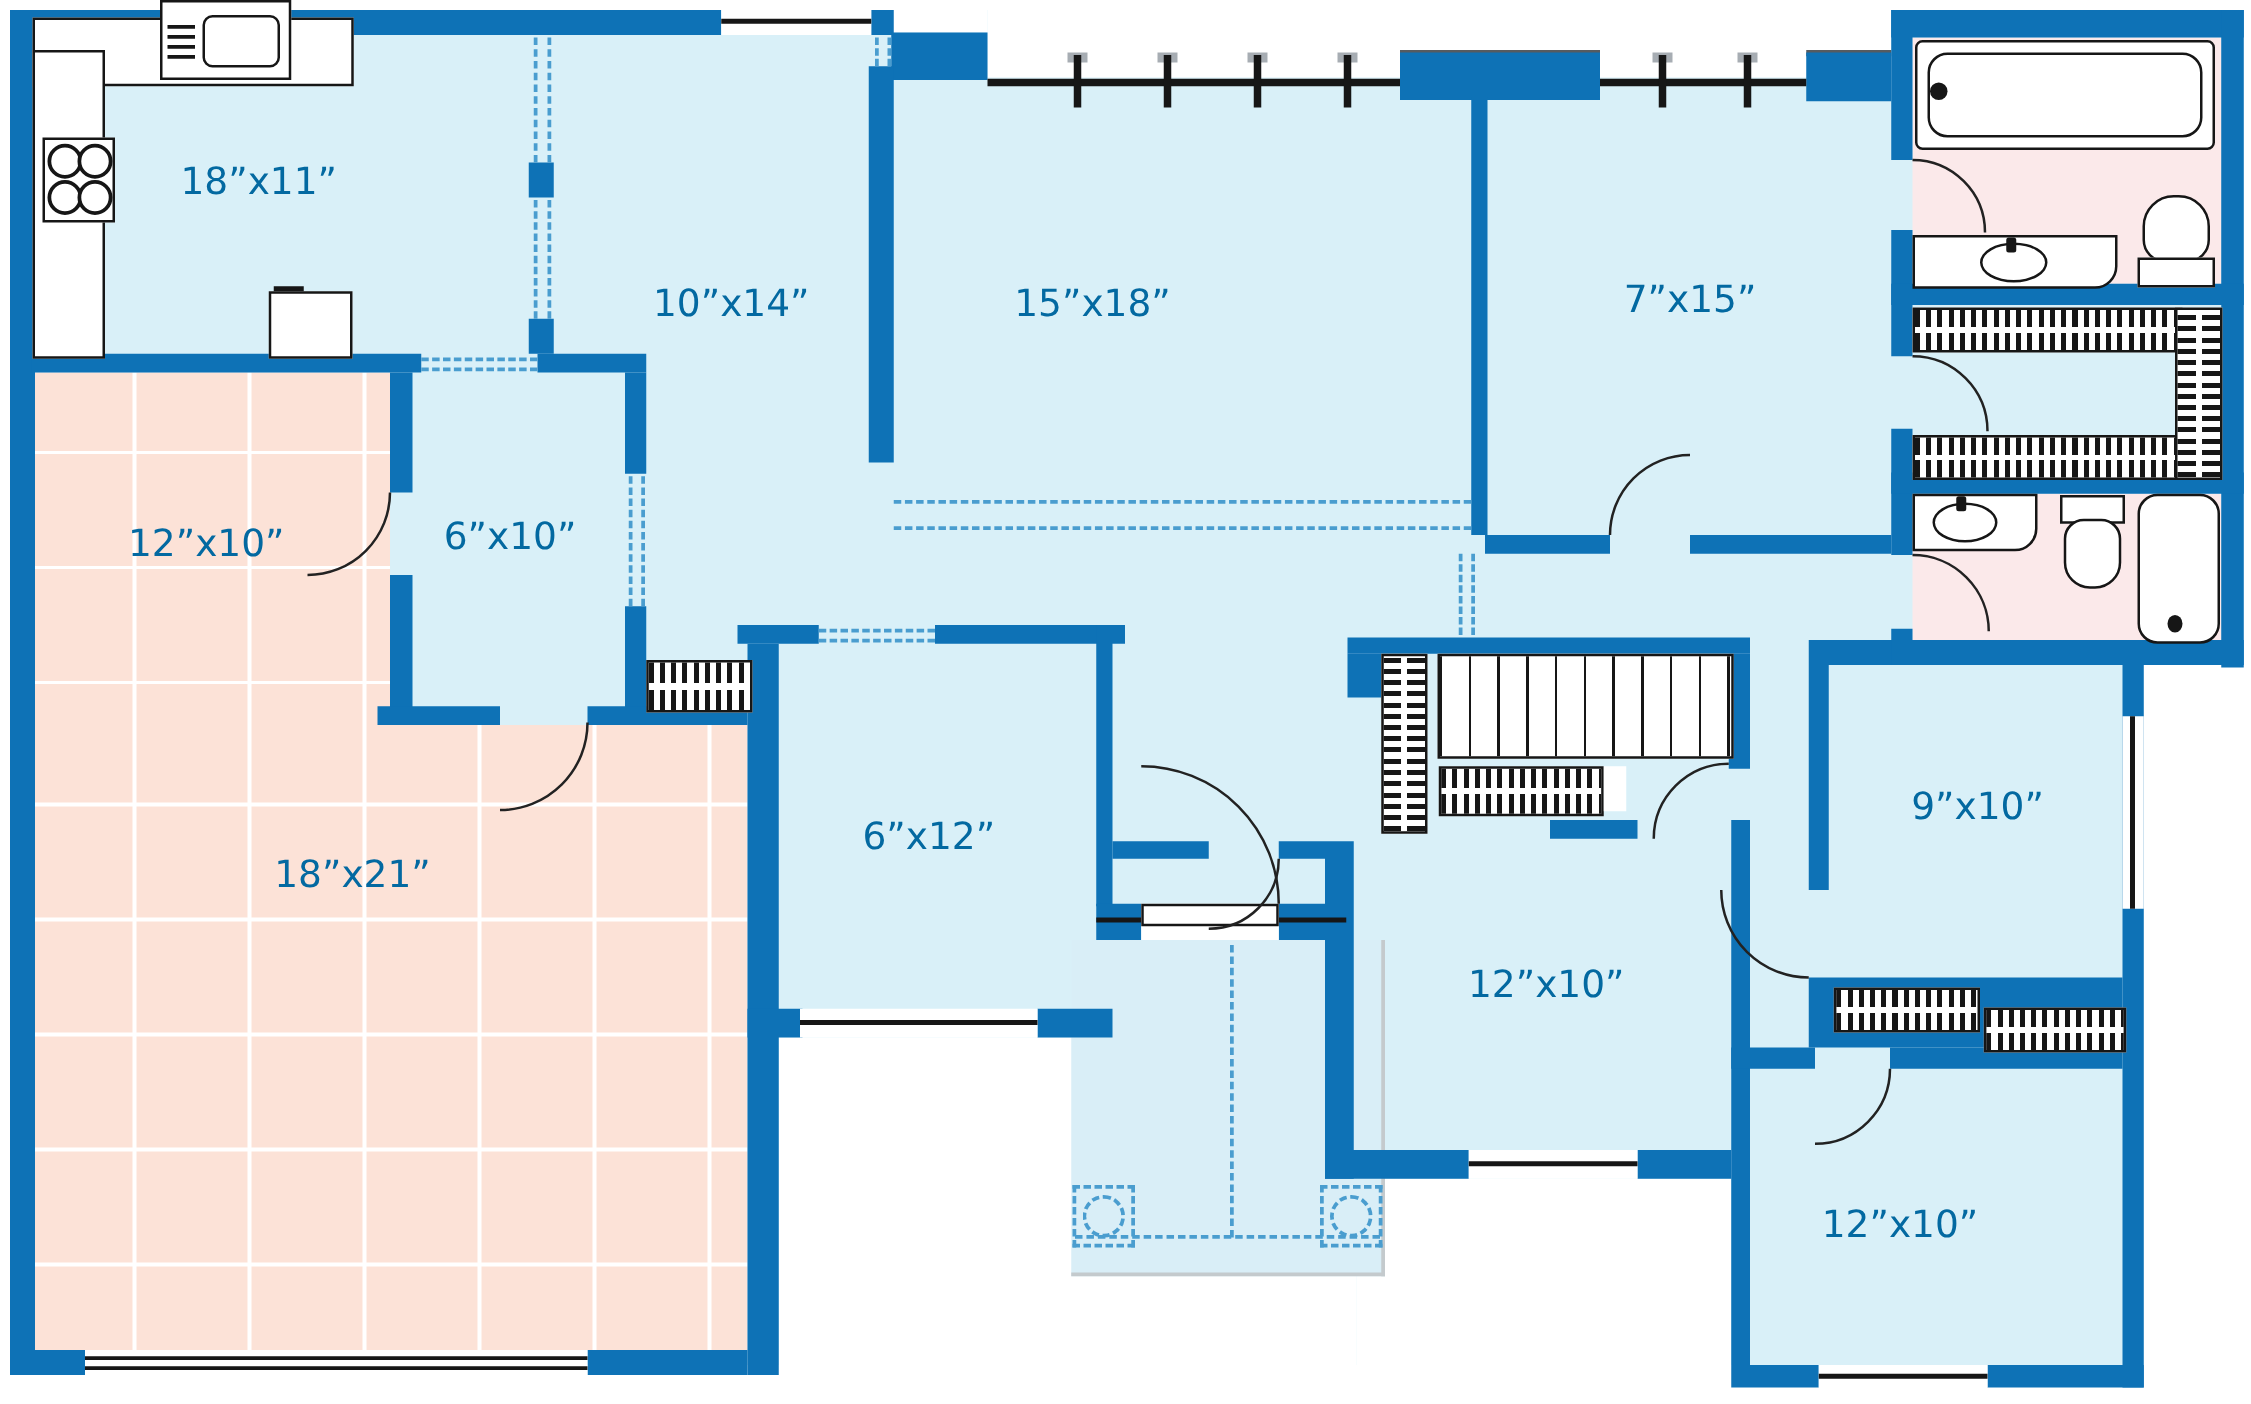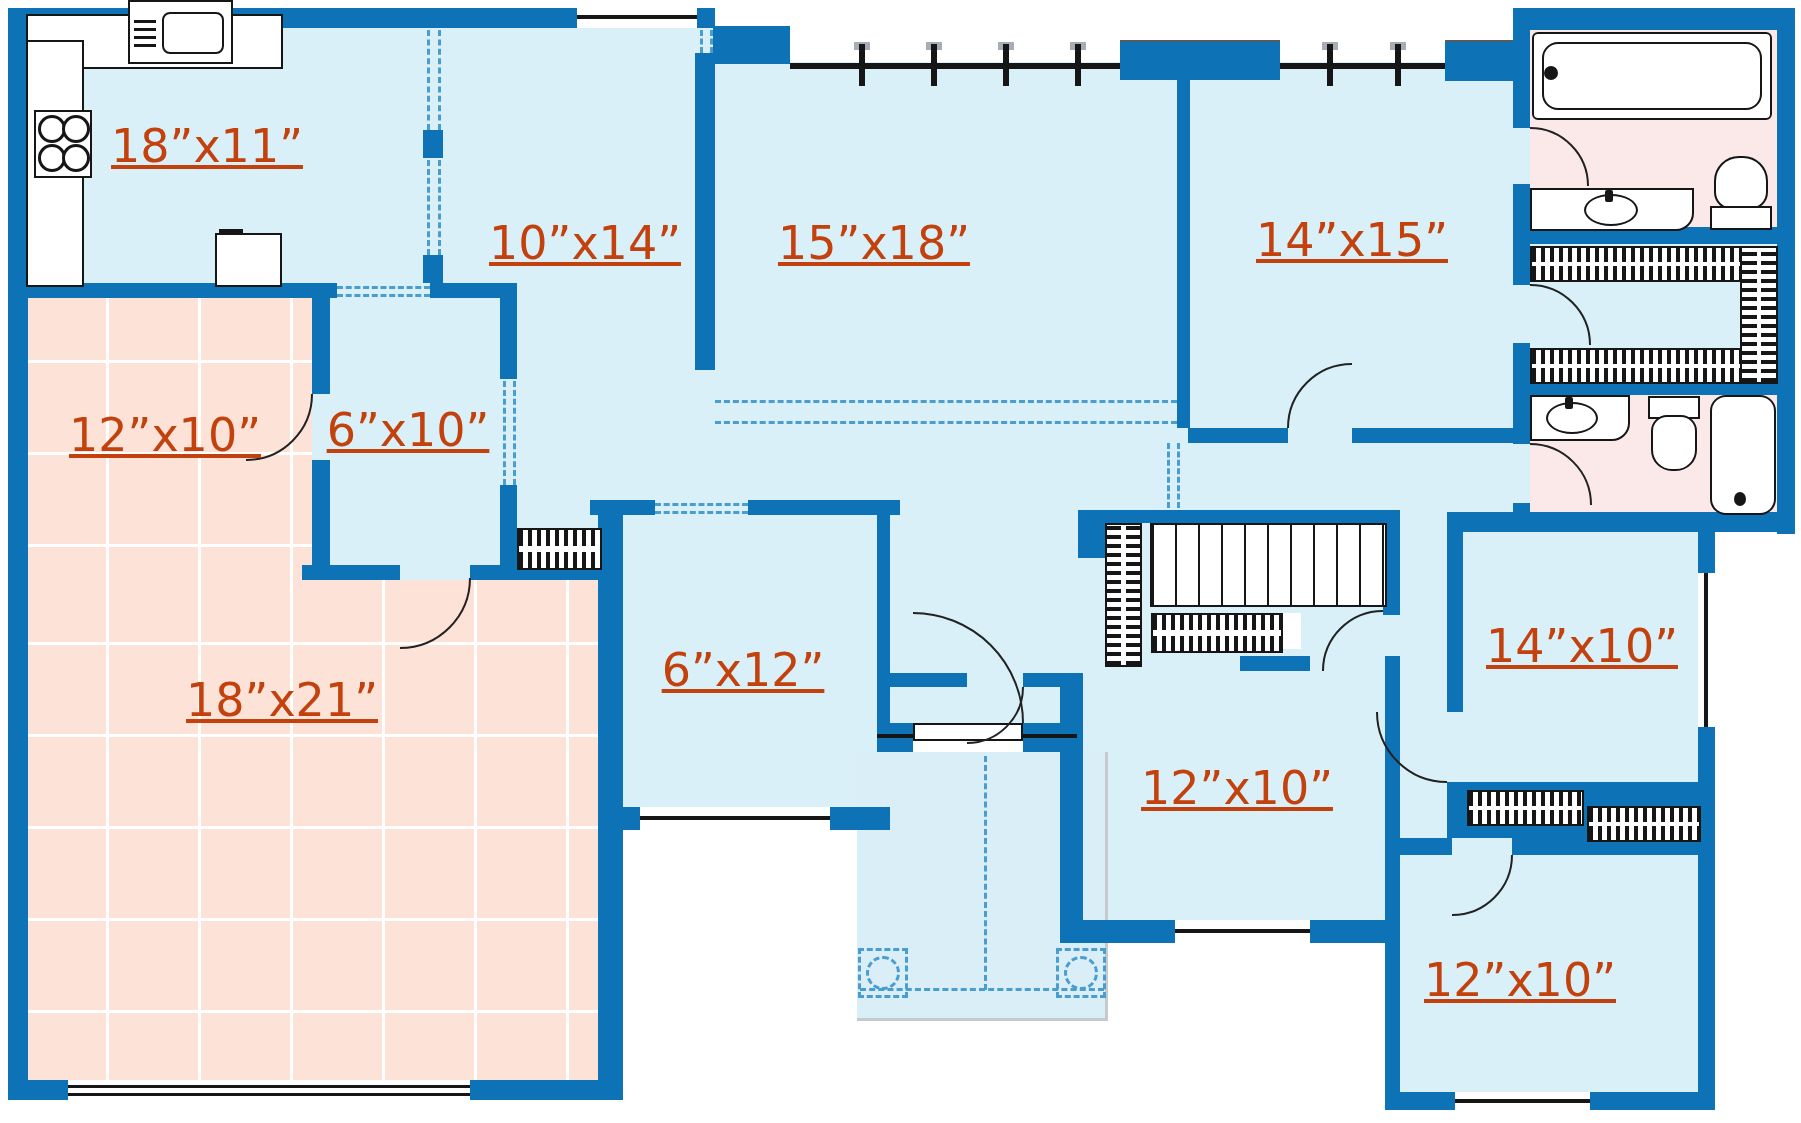"18”x11”" .lbl { color: #c2410c -> #0369a1; font-size: 46px -> 30px; text-decoration: underline -> none }
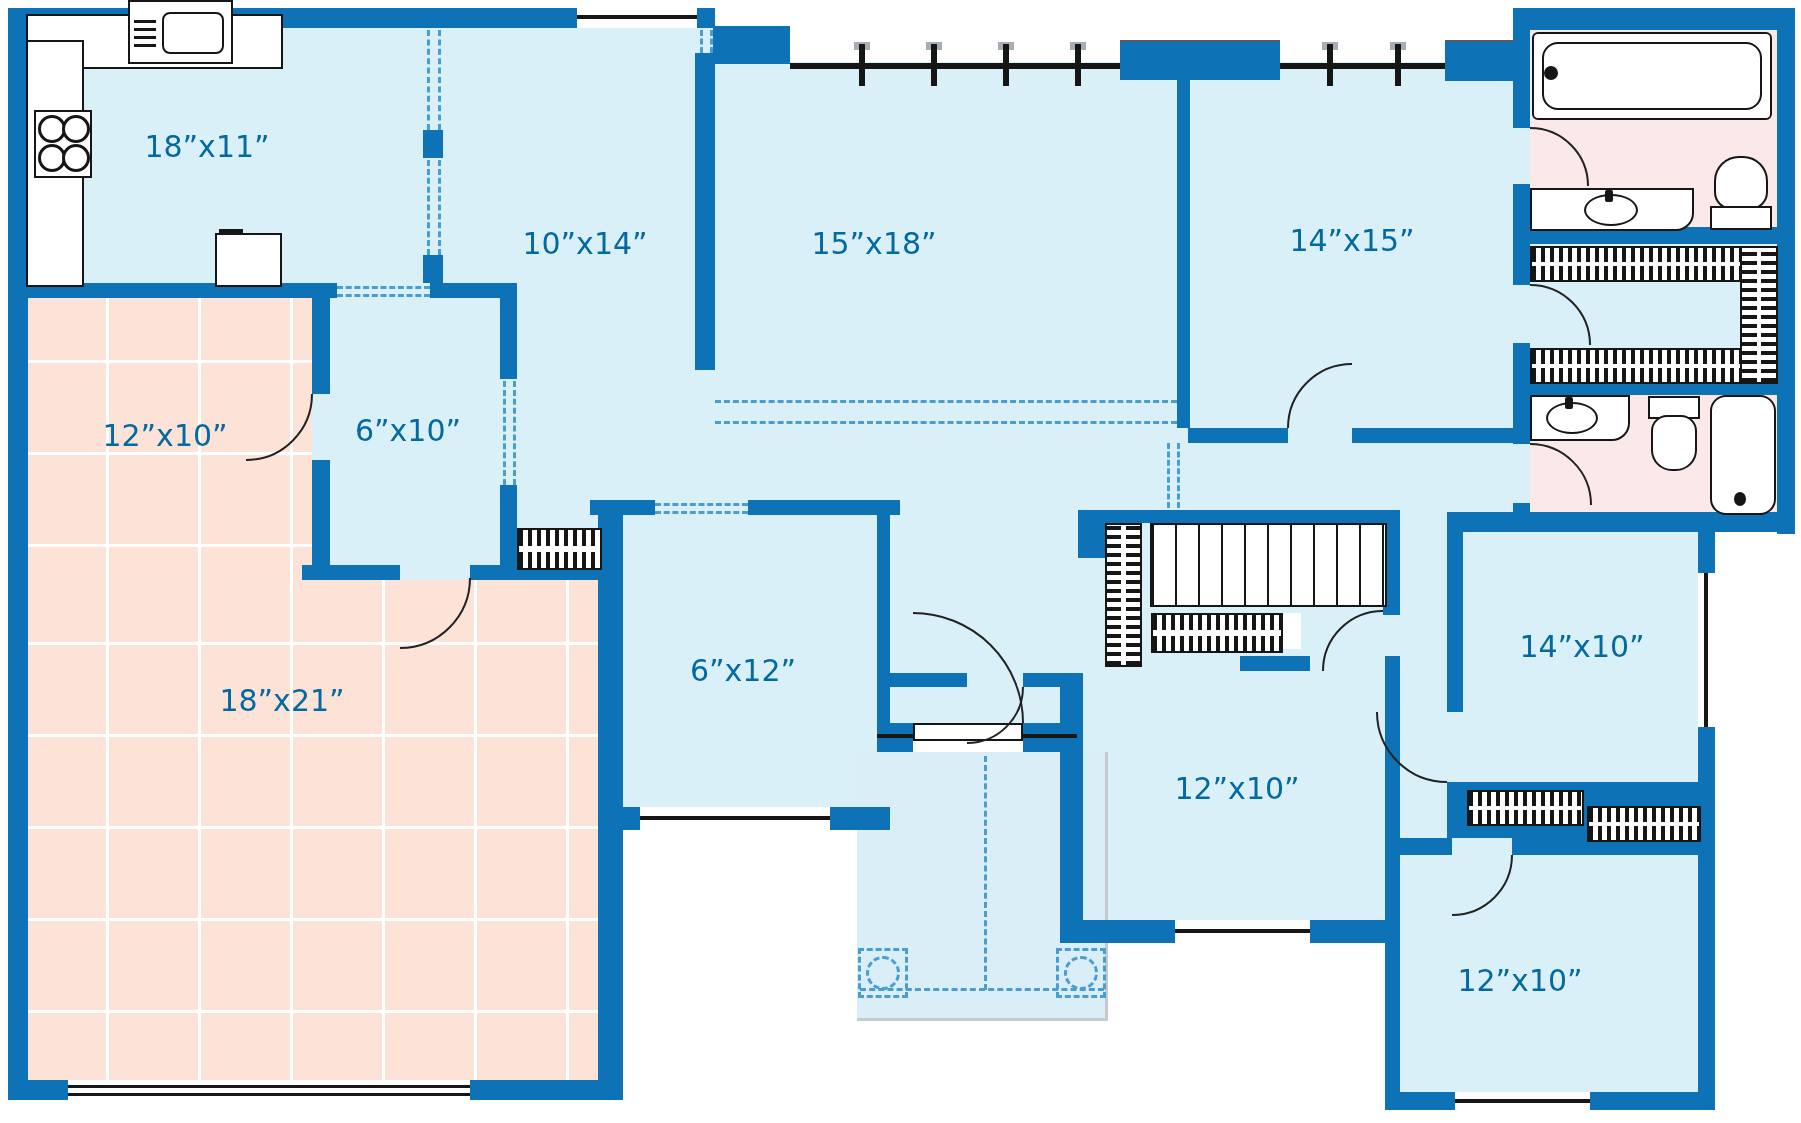"14”x15”" div.lbl { text: 14 -> 7 }
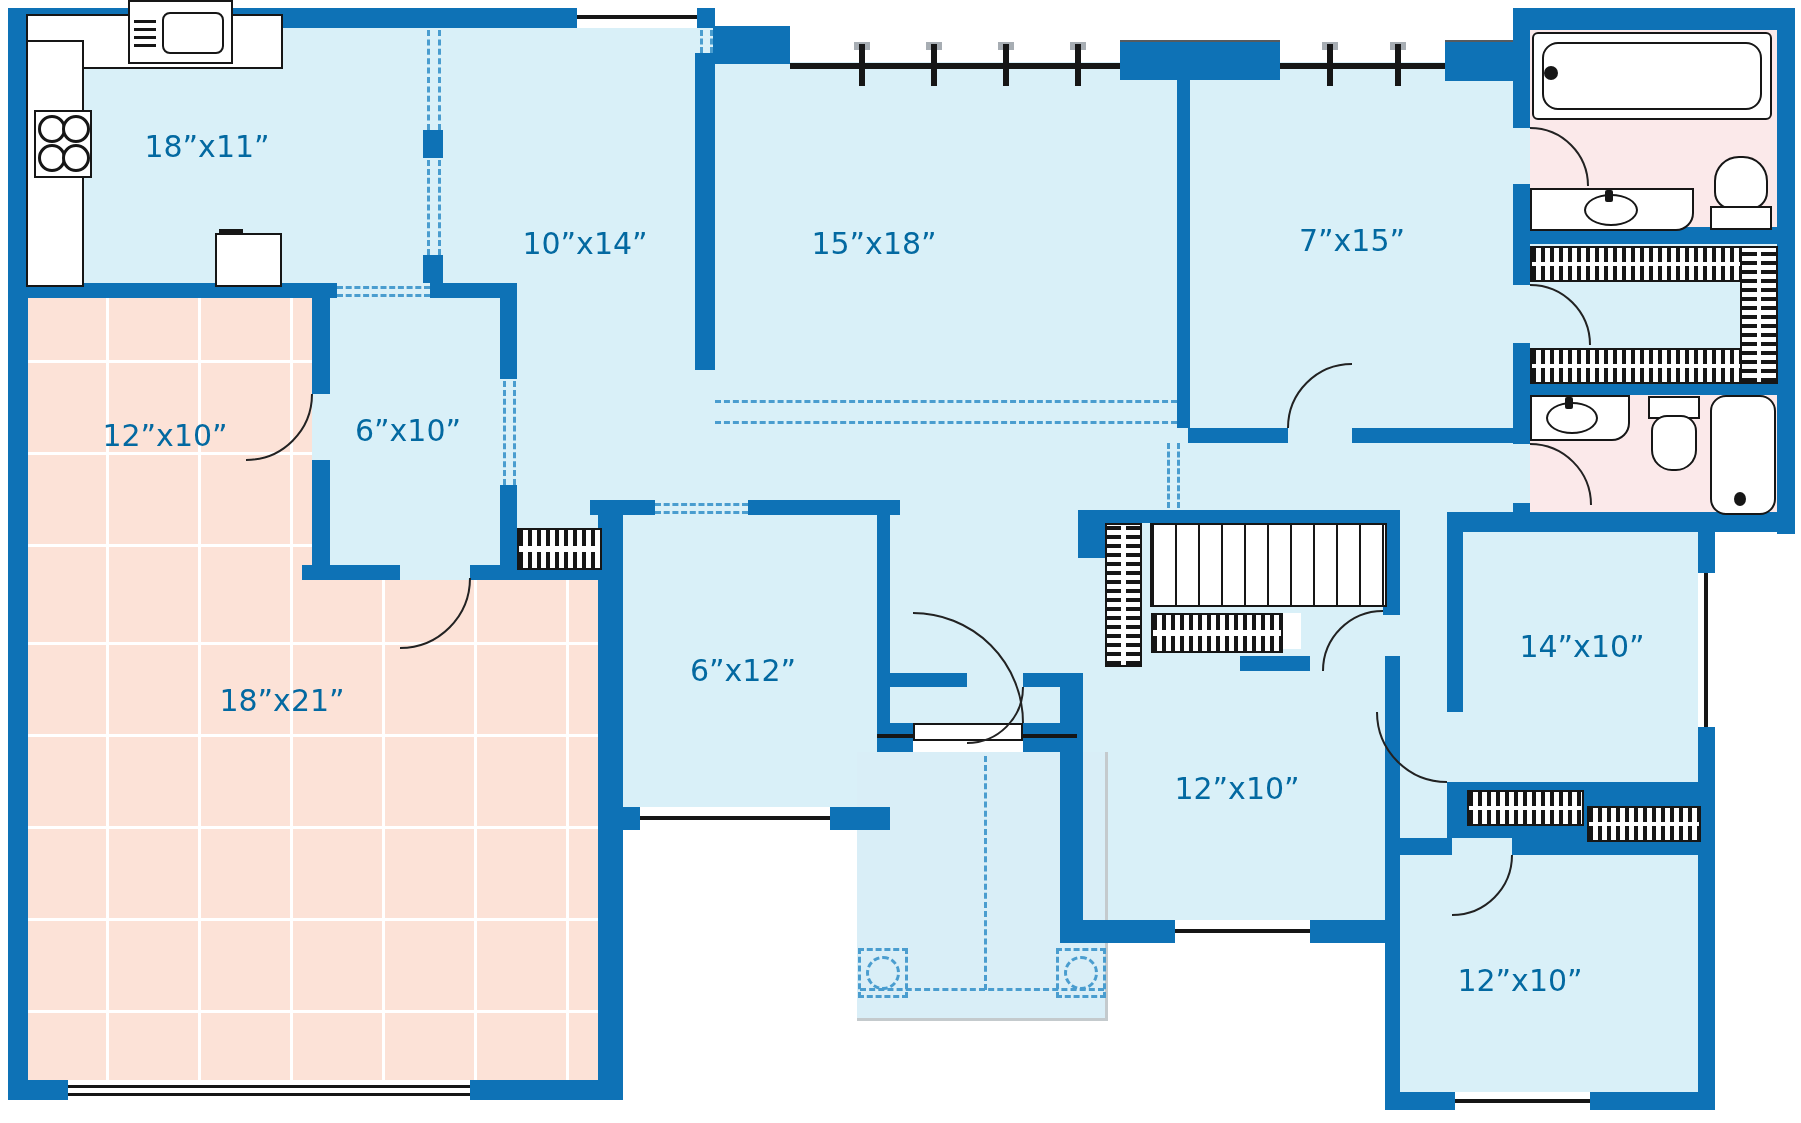"14”x10”" div.lbl { text: 14 -> 9 }
